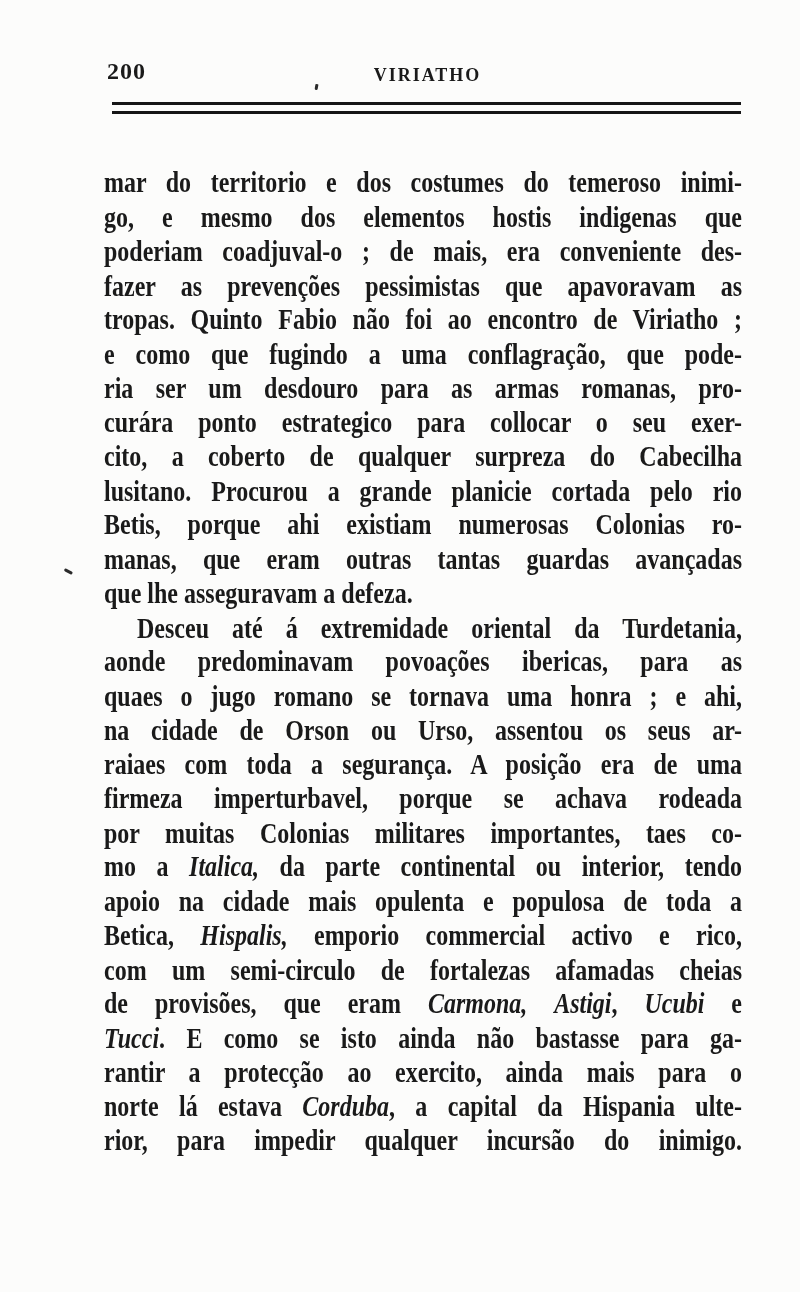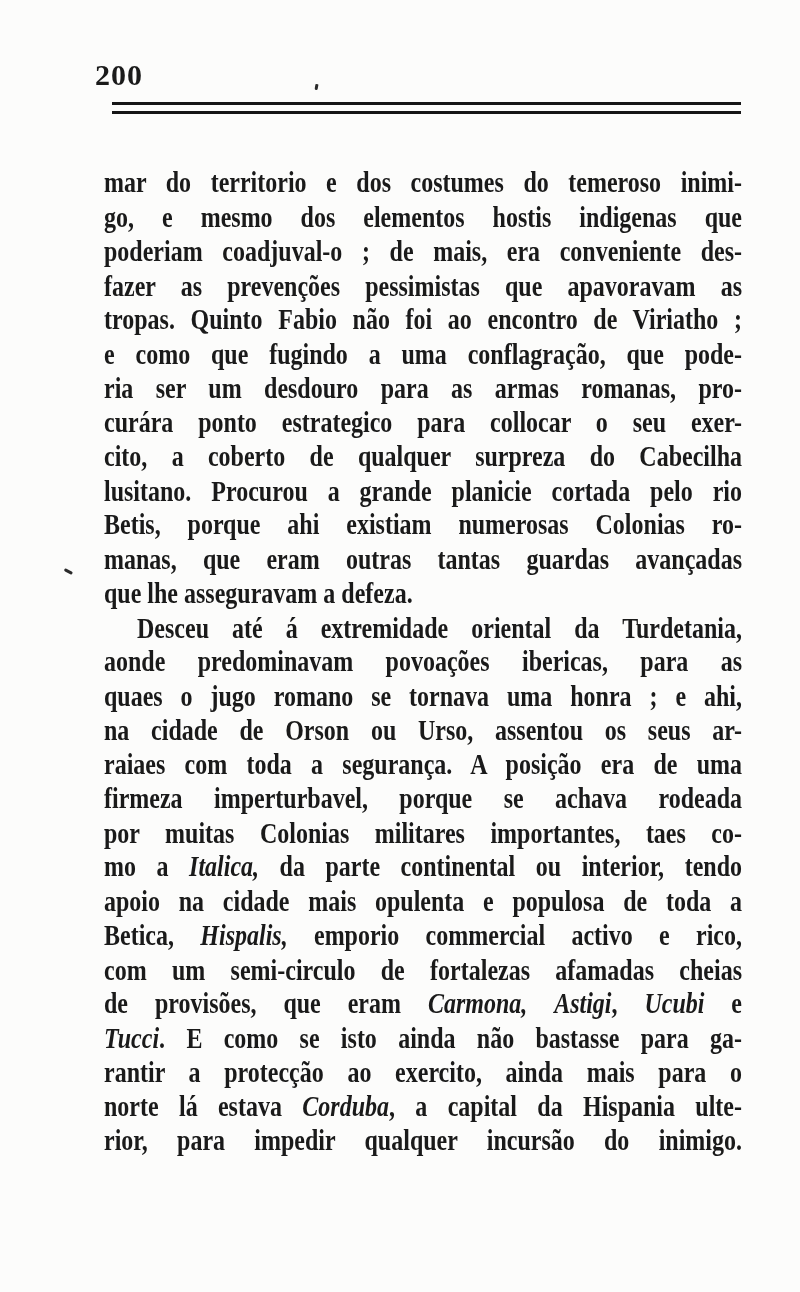"200" .pagenum { font-size: 30px -> 24px; left: 0 -> 12px }
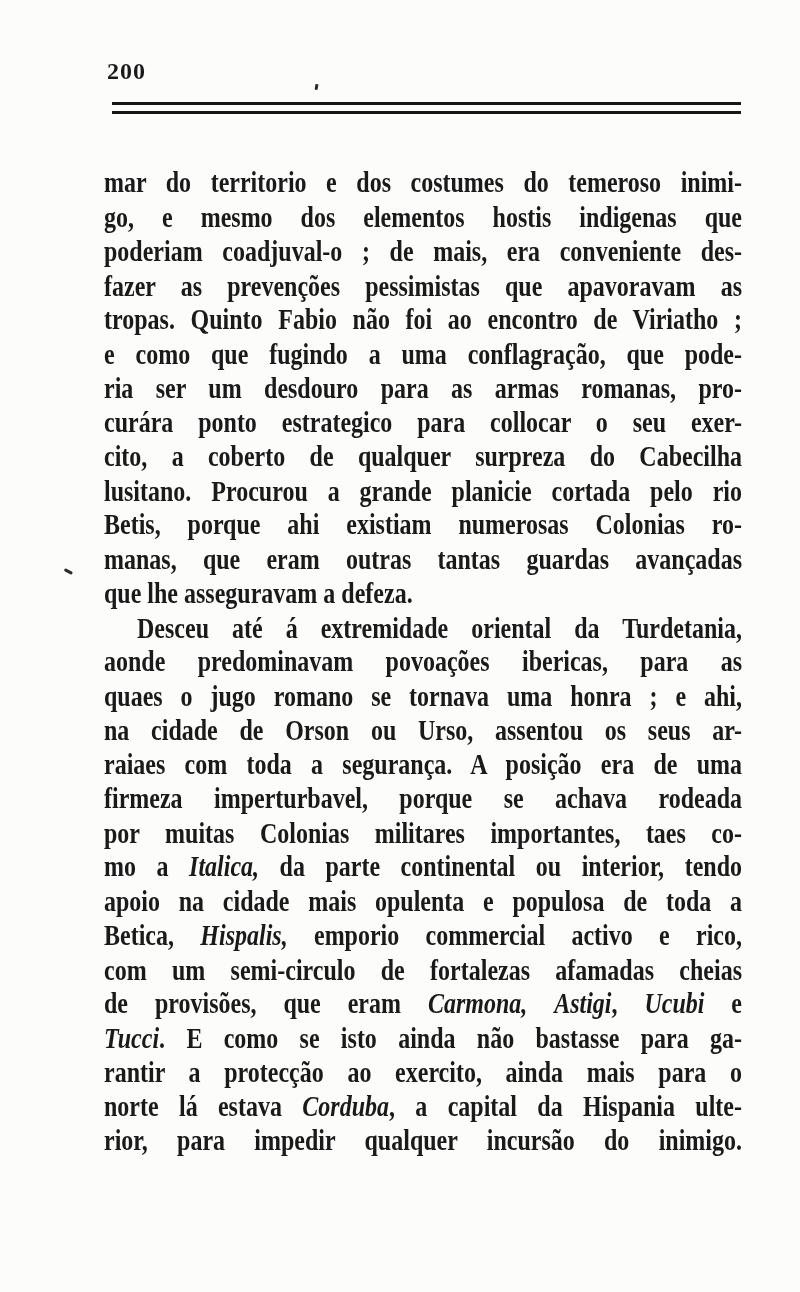"VIRIATHO" span.title { html: none -> <span>VIRIATHO</span> }
